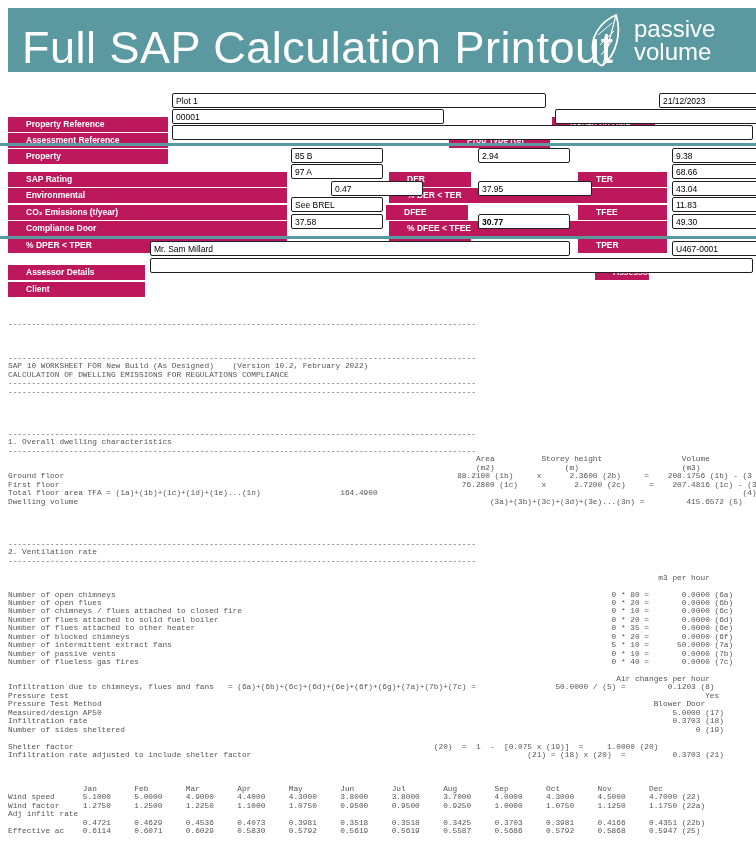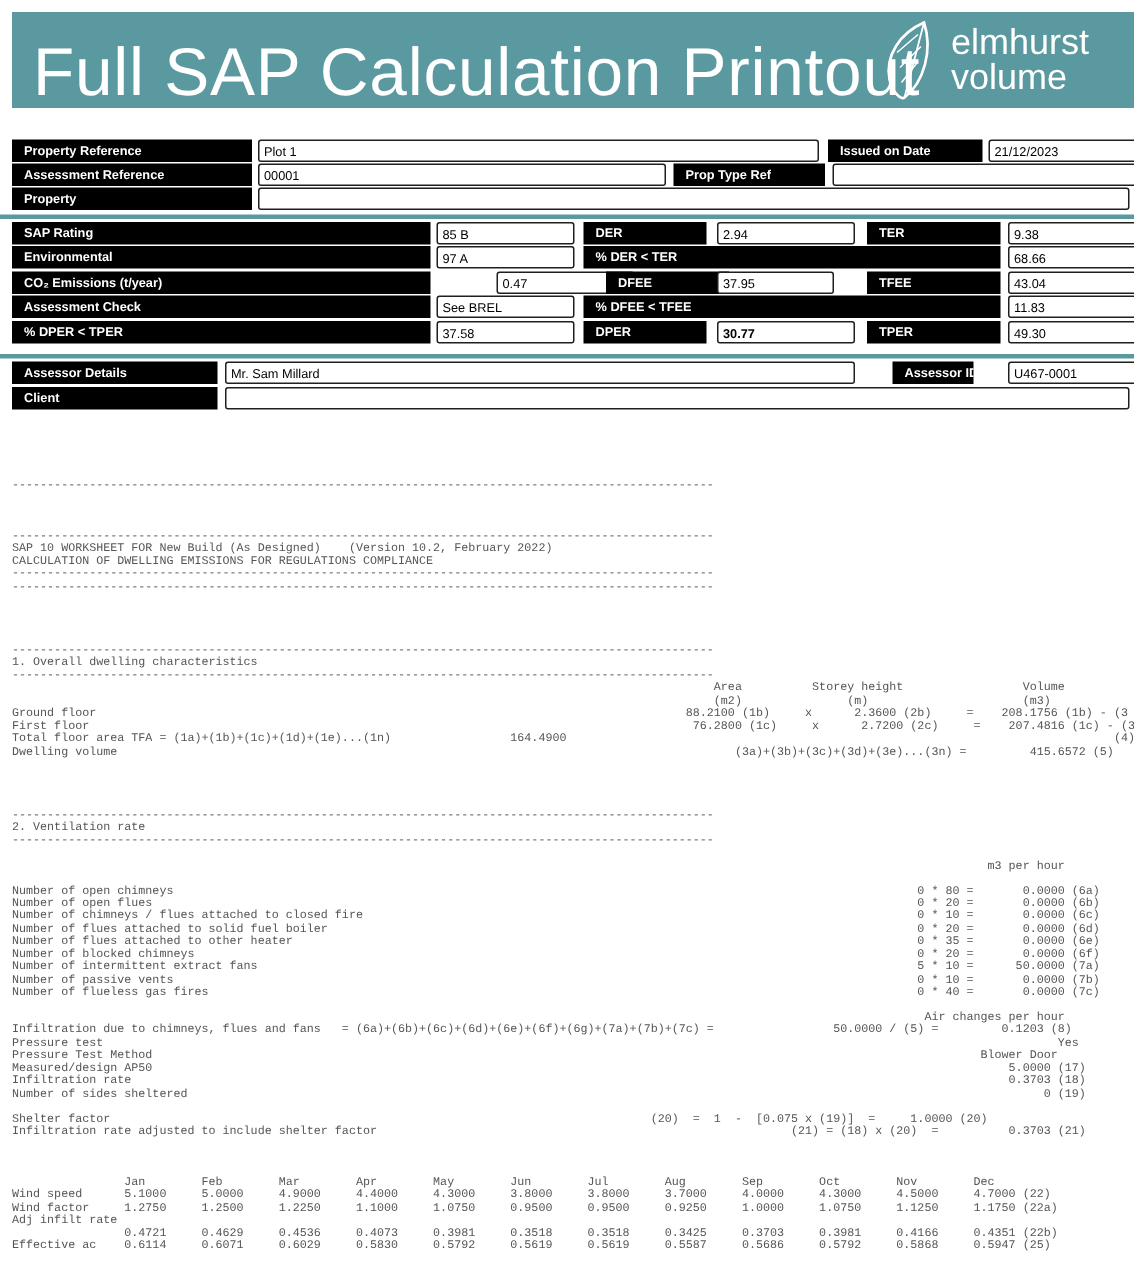"elmhurst" div { text: elmhurst -> passive }
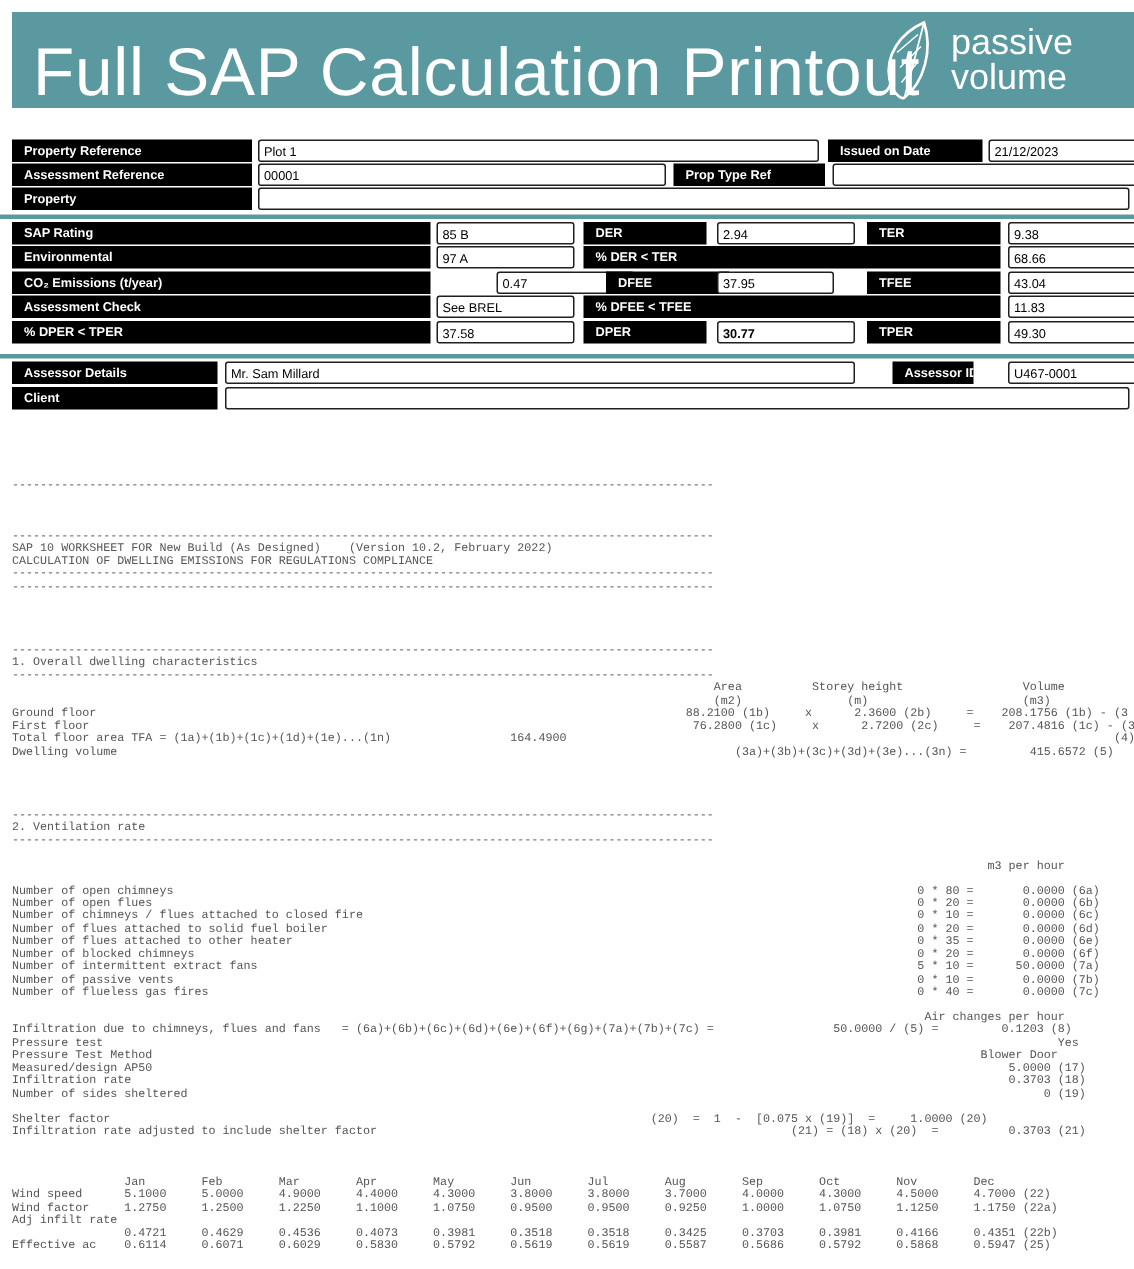"Property Reference" .lbl { background: #000000 -> #be185d; margin-top: none -> 24px; padding-left: 8px -> 18px }
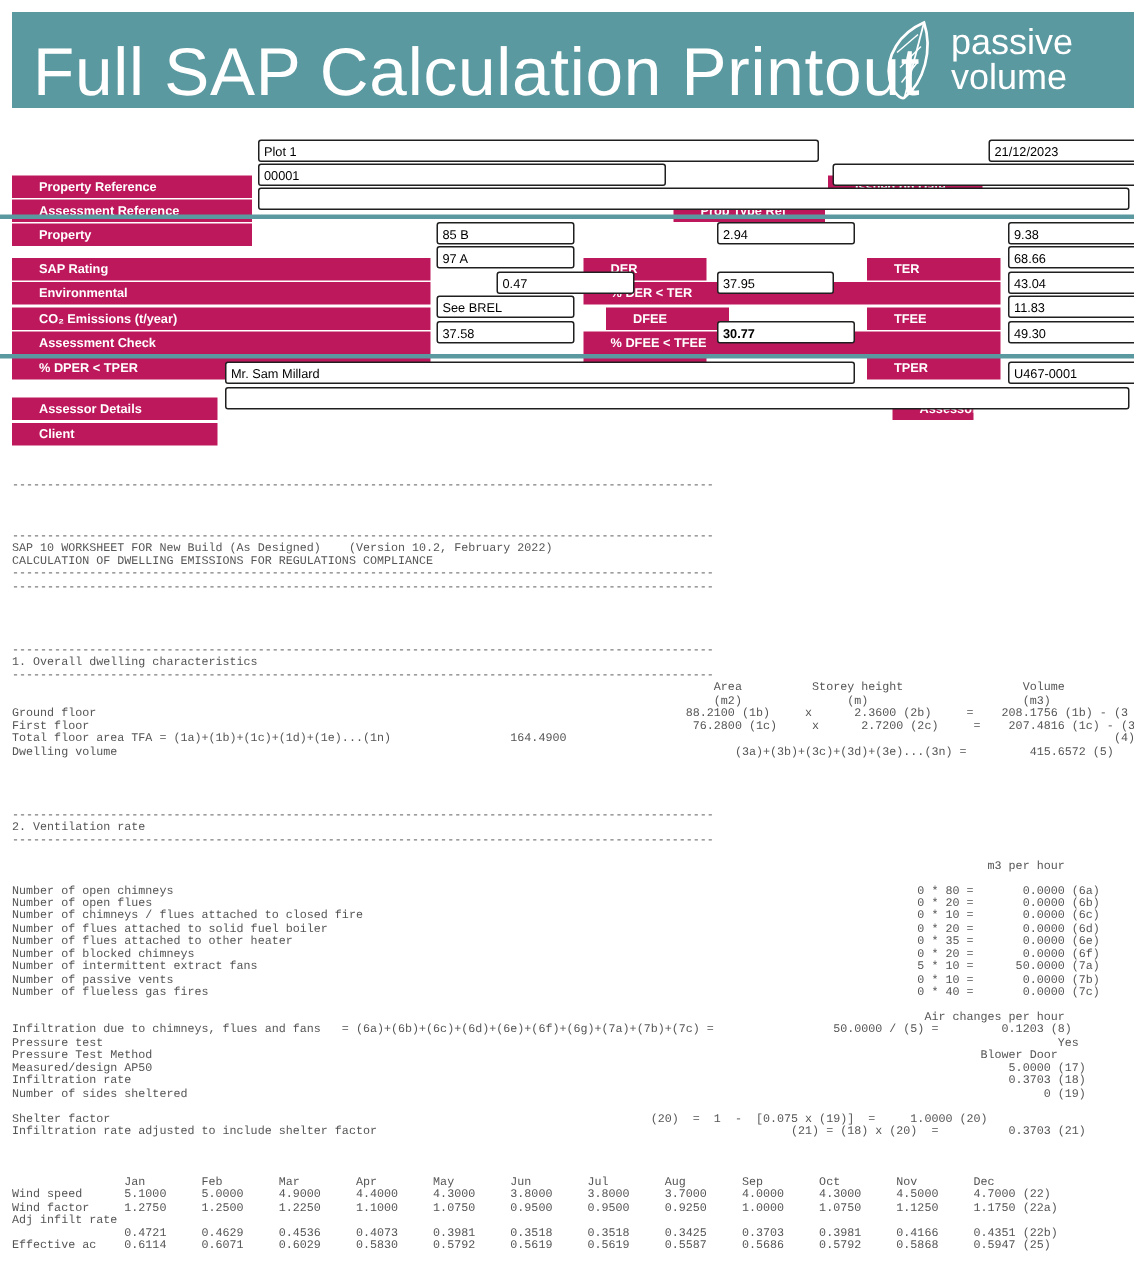"37.95" input.inp { width: 78px -> 114px }
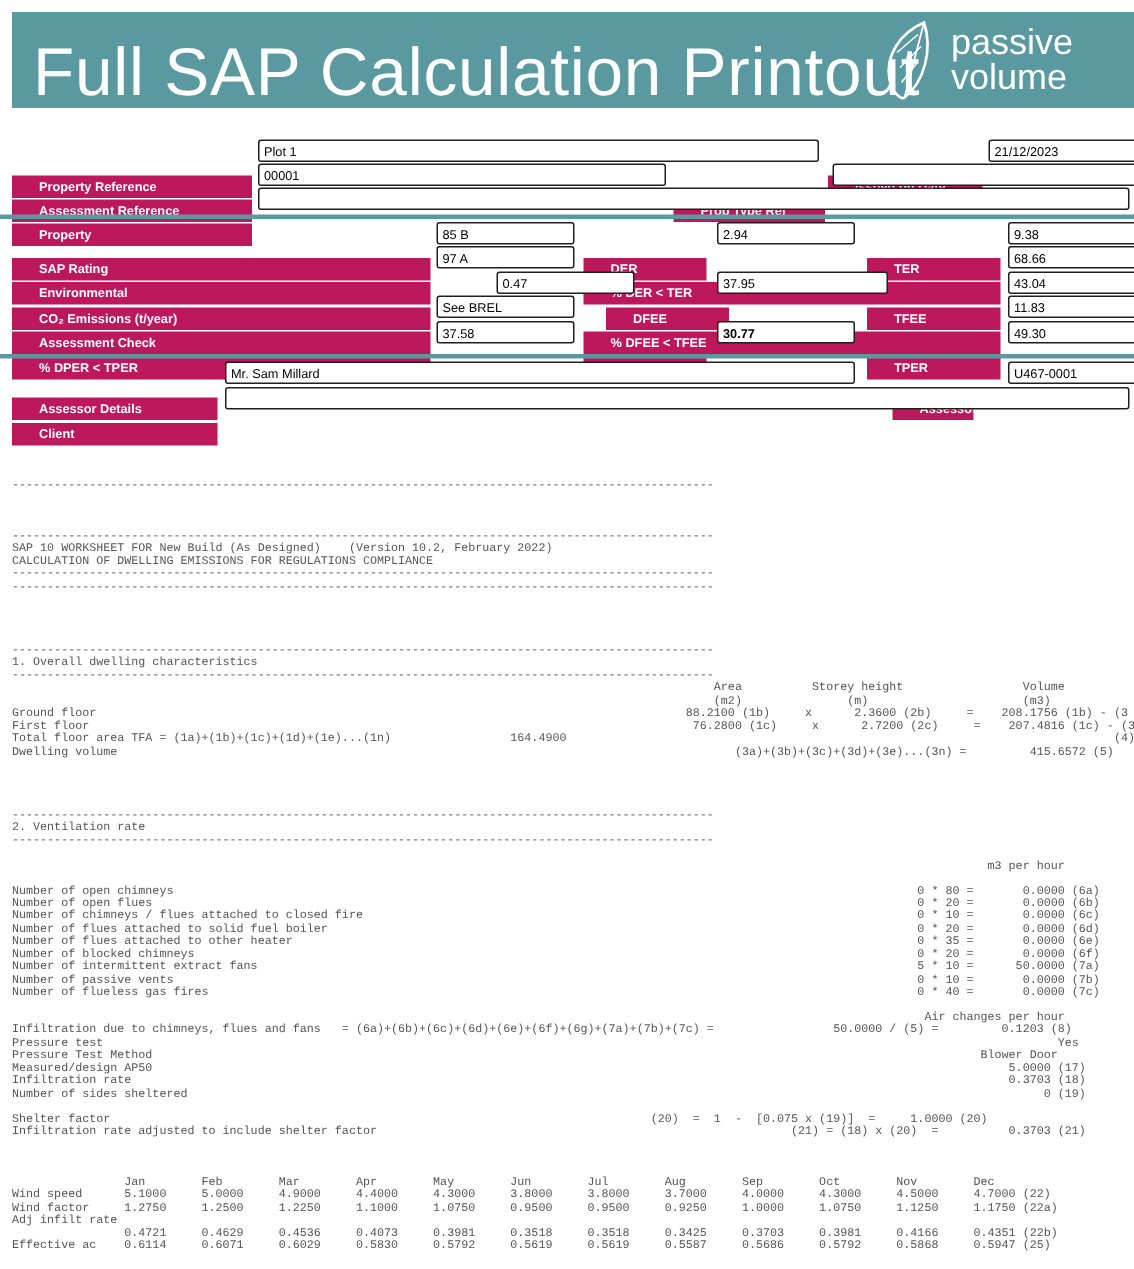"DFEE" div.lbl { left: 404px -> 386px }
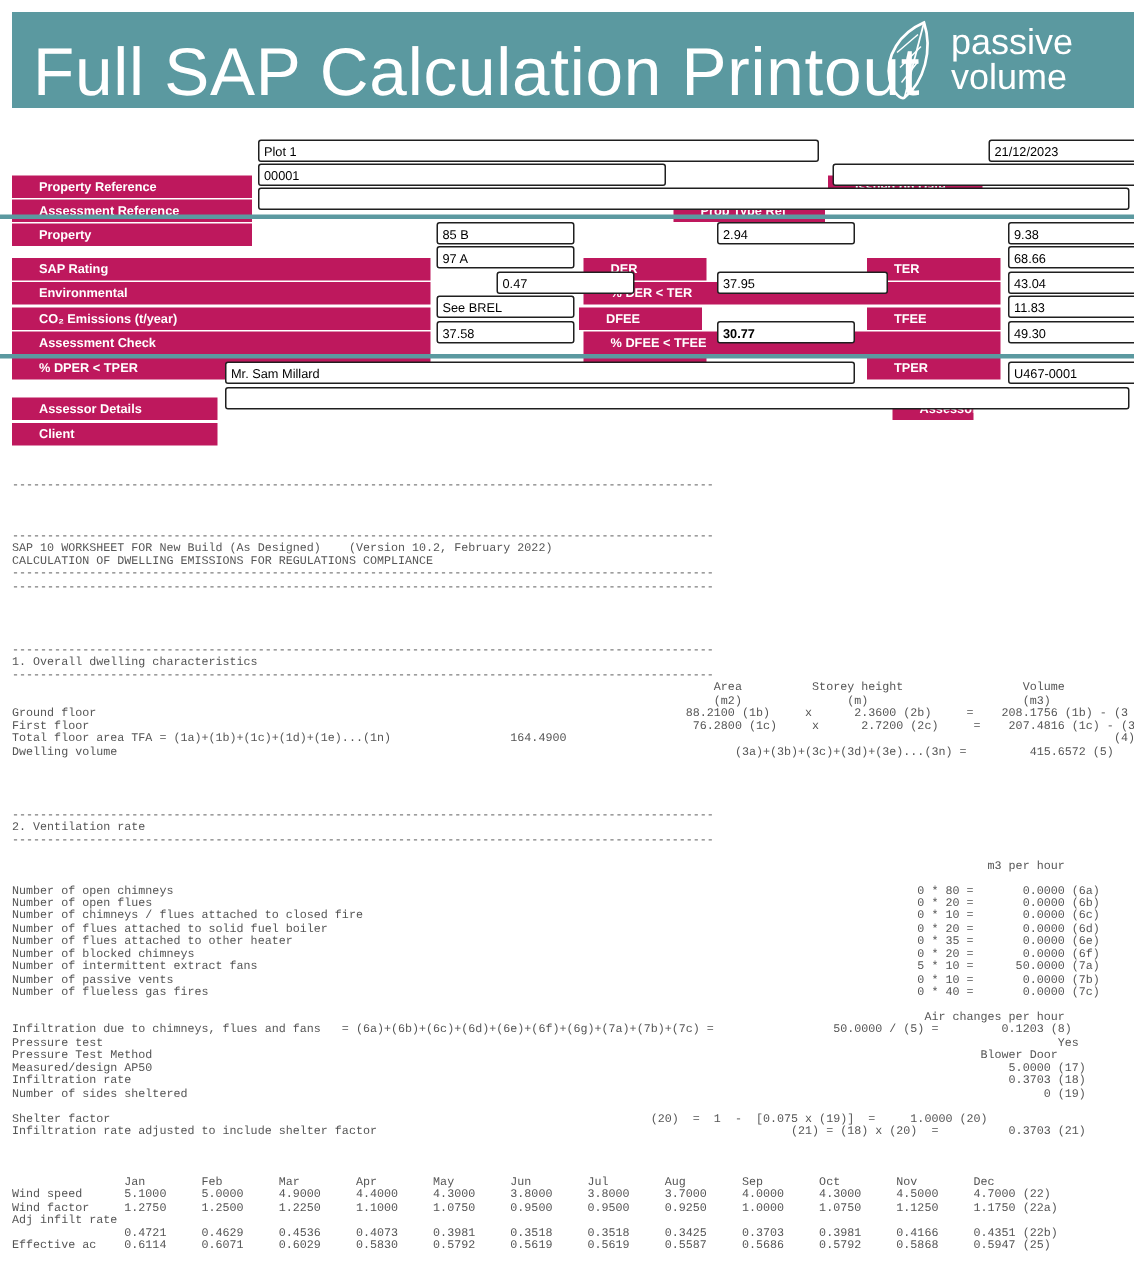"Assessment Check" div.lbl { text: Assessment Check -> Compliance Door }
